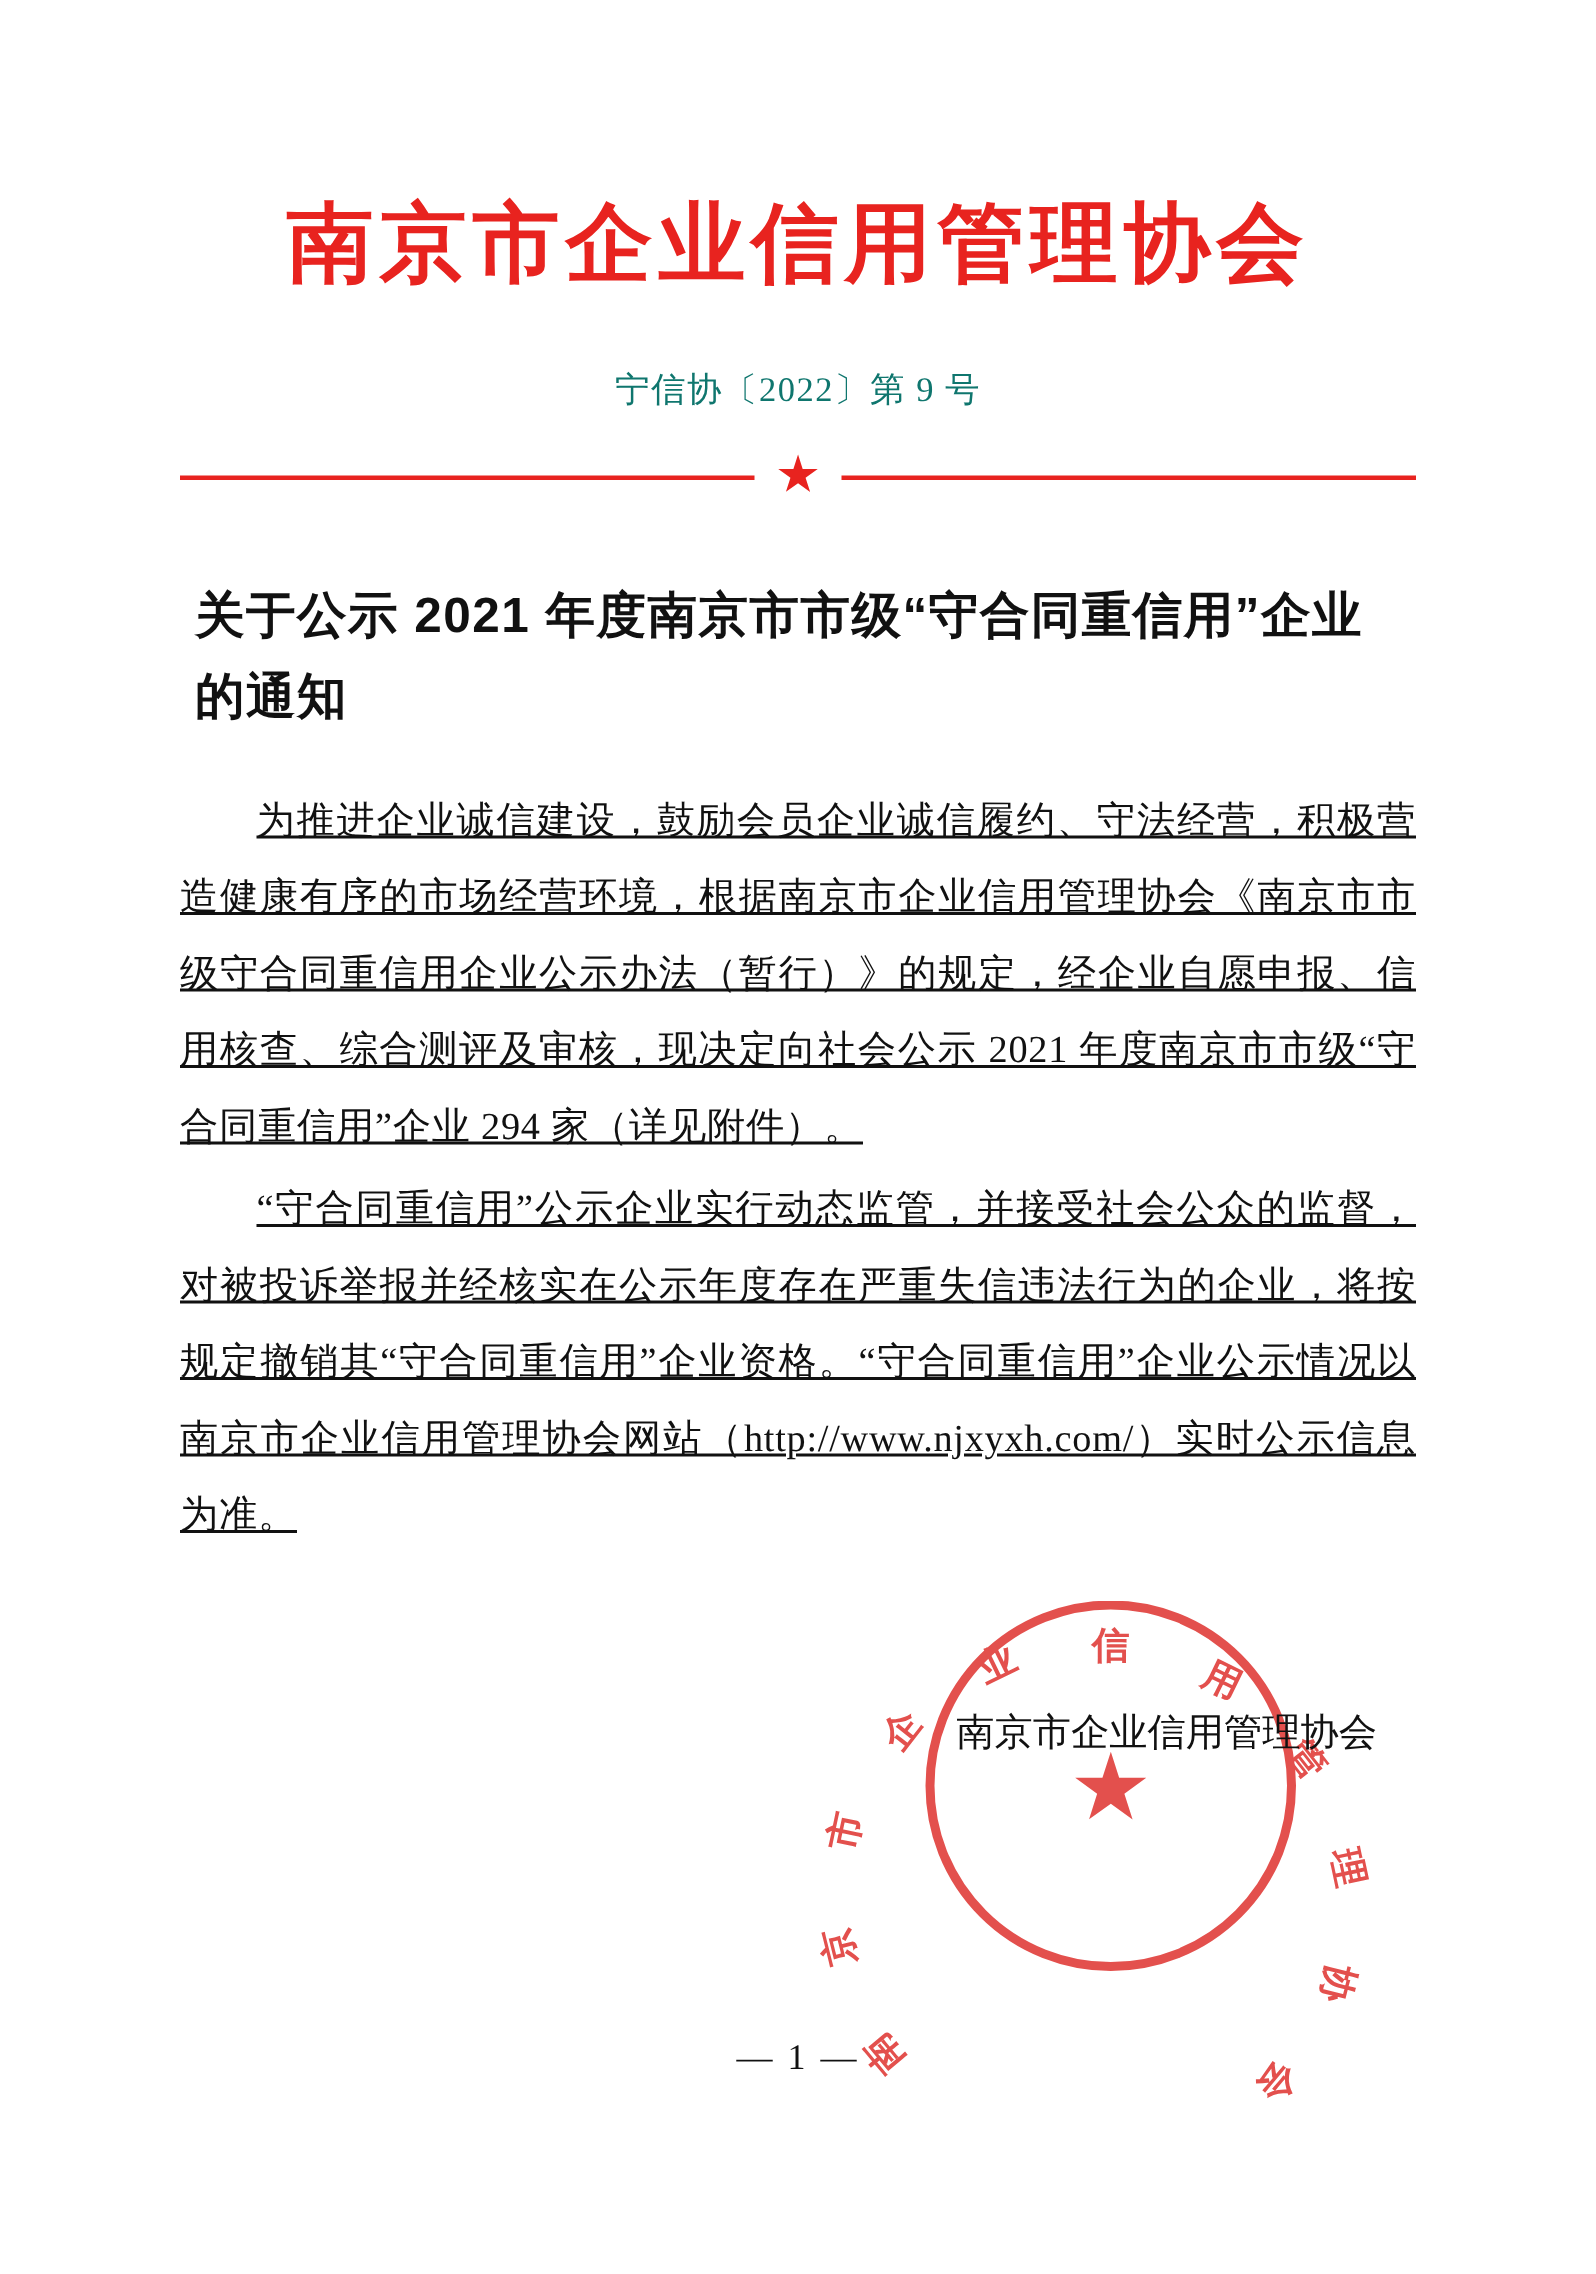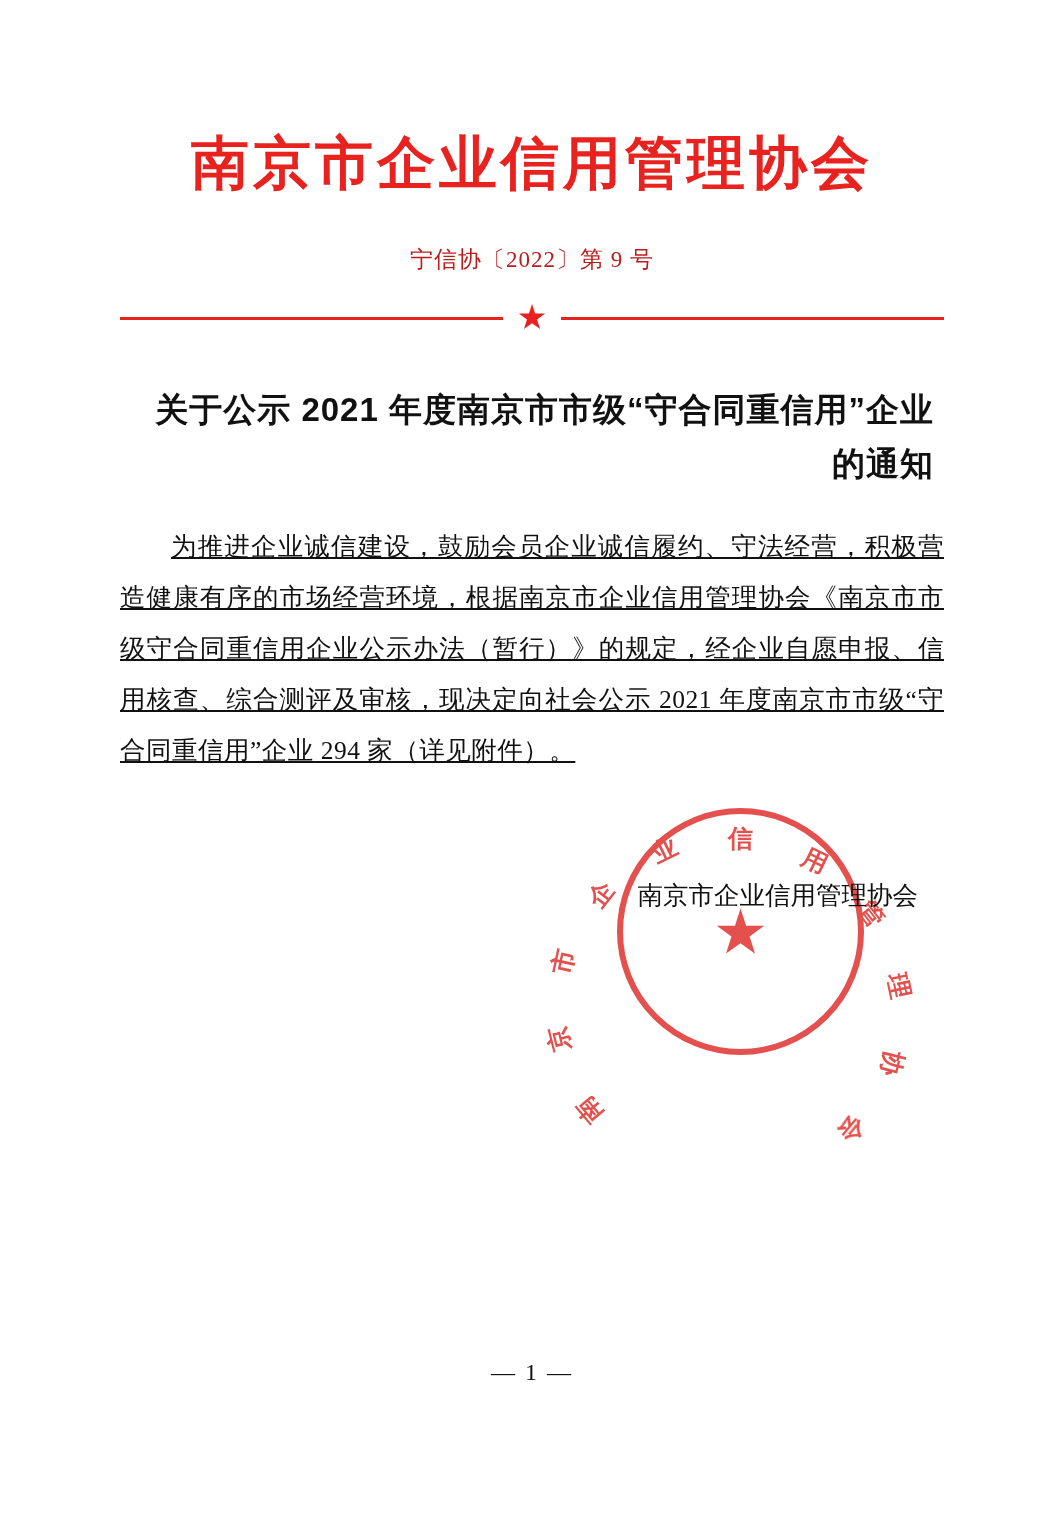"宁信协〔2022〕第 9 号" .doc-number { color: #b91c1c -> #0f766e }
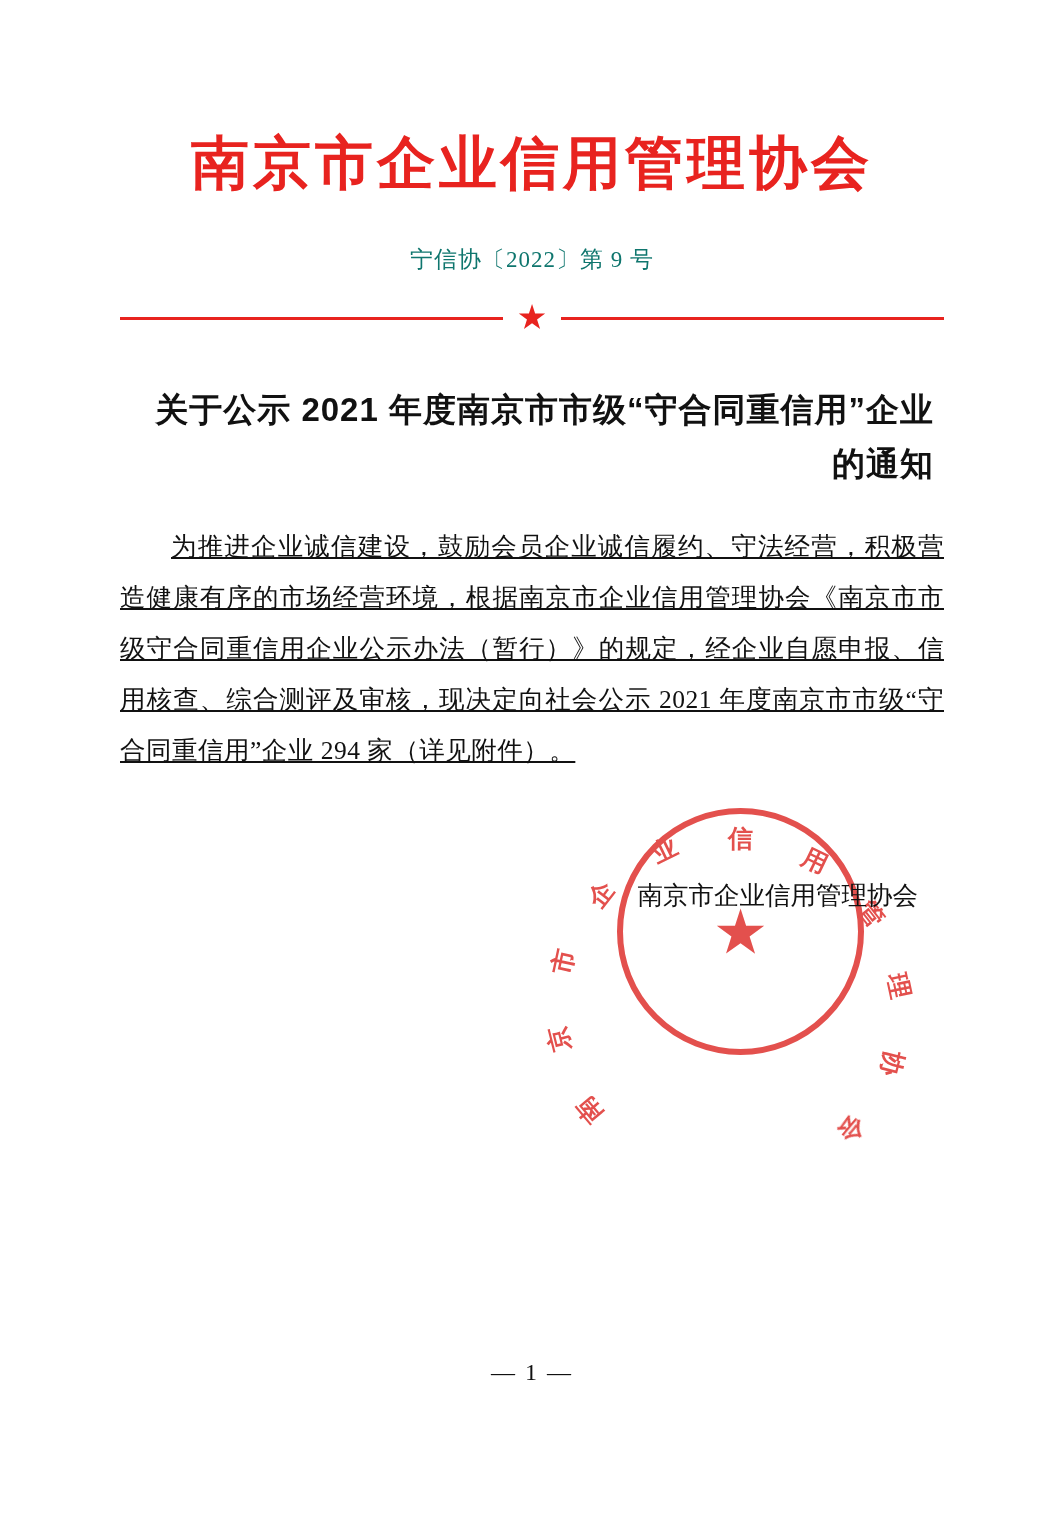"关于公示 2021 年度南京市市级“守合同重信用”企业的通知" .doc-title { text-align: right -> left }
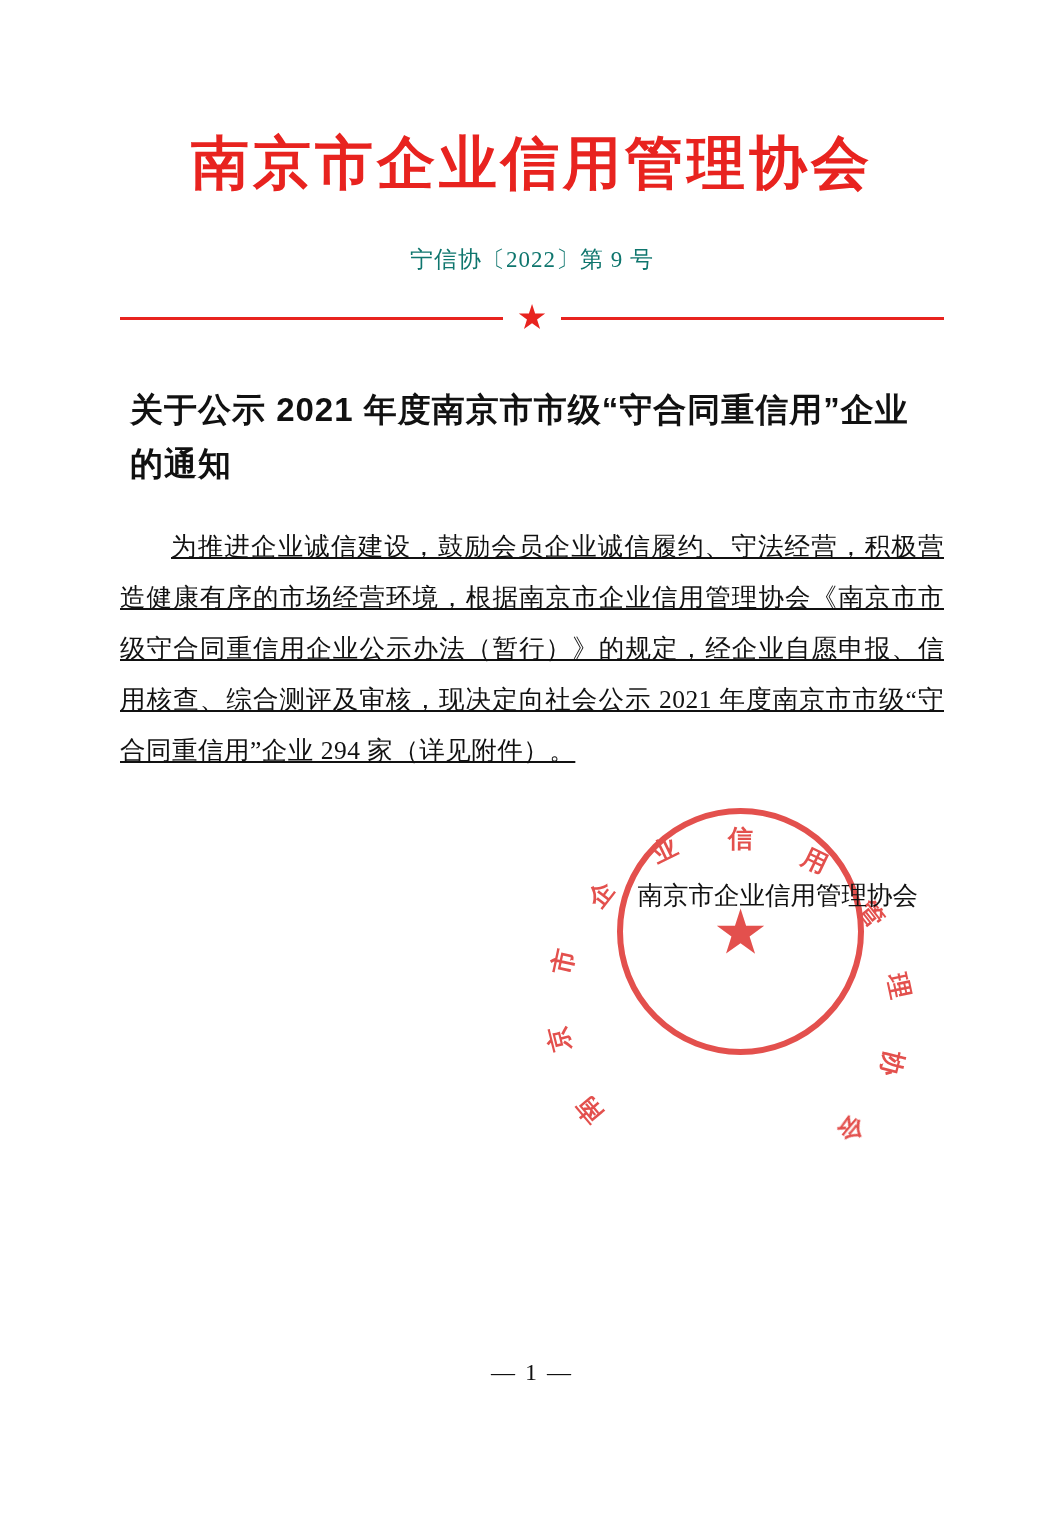"“守合同重信用”公示企业实行动态监管，并接受社会公众的监督，对被投诉举报并经核实" p { html: none -> <p>“守合同重信用”公示企业实行动态监管，并接受社会公众的监督，对被投诉举报并经核实在公示年度存在严重失信违法行为的企业，将按规定撤销其“守合同重信用”企业资格。“守合同重信用”企业公示情况以南京市企业信用管理协会网站（http://www.njxyxh.com/）实时公示信息为准。</p> }
